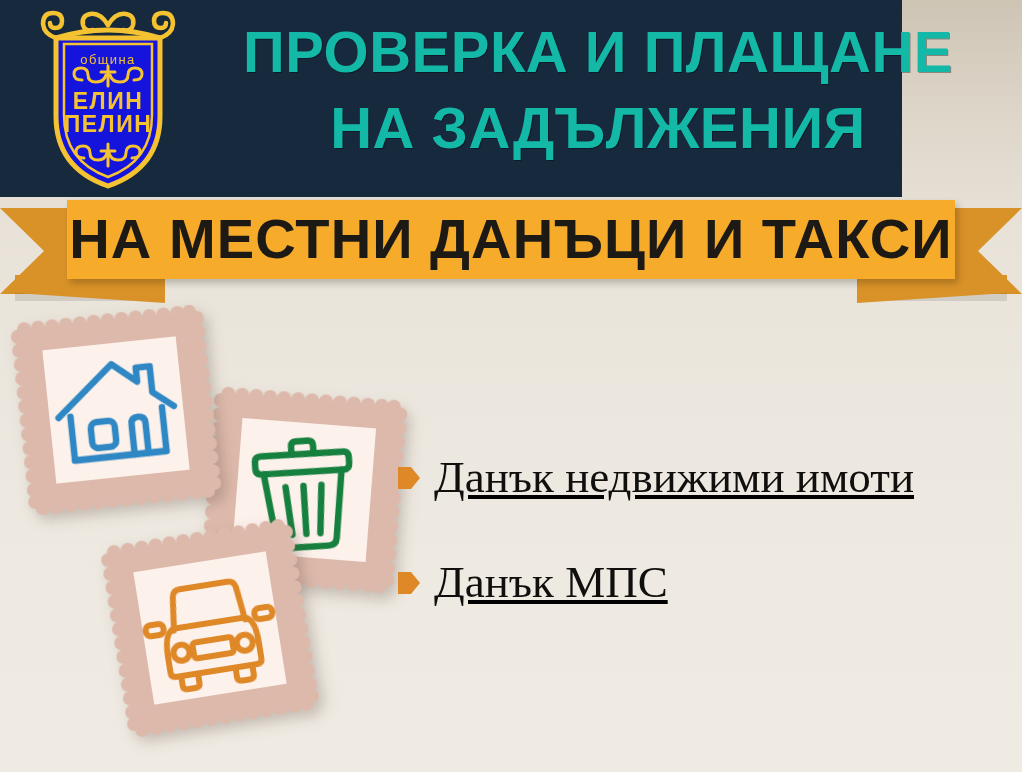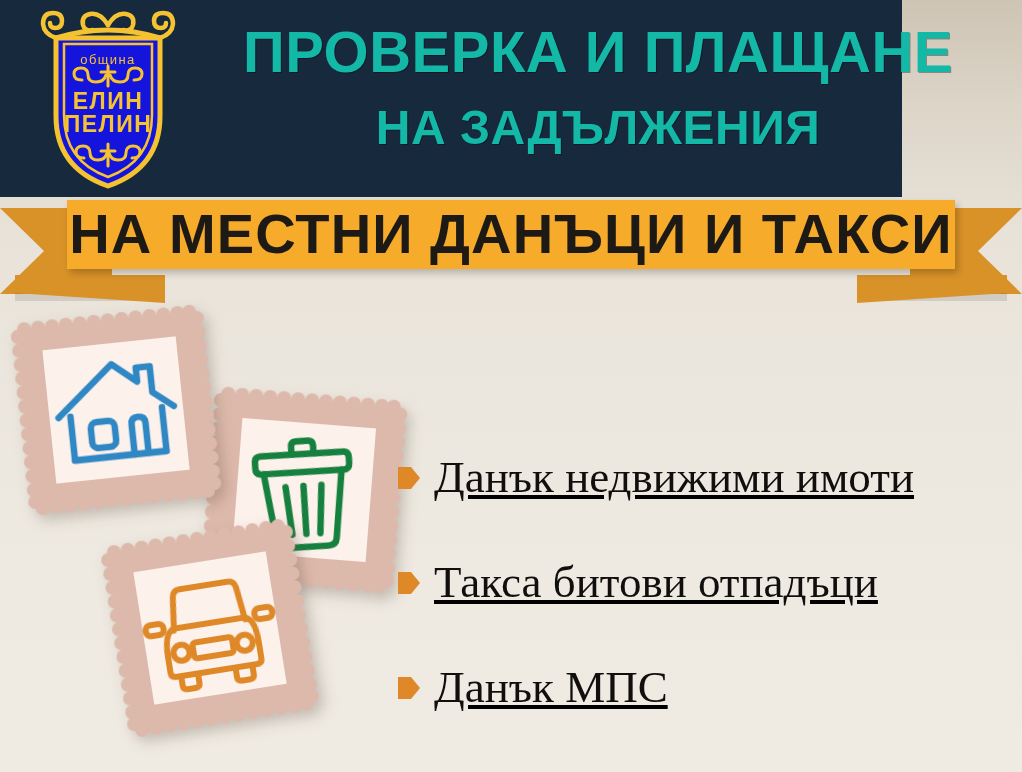"НА ЗАДЪЛЖЕНИЯ" .header-title .ln.l2 { font-size: 48px -> 58px }
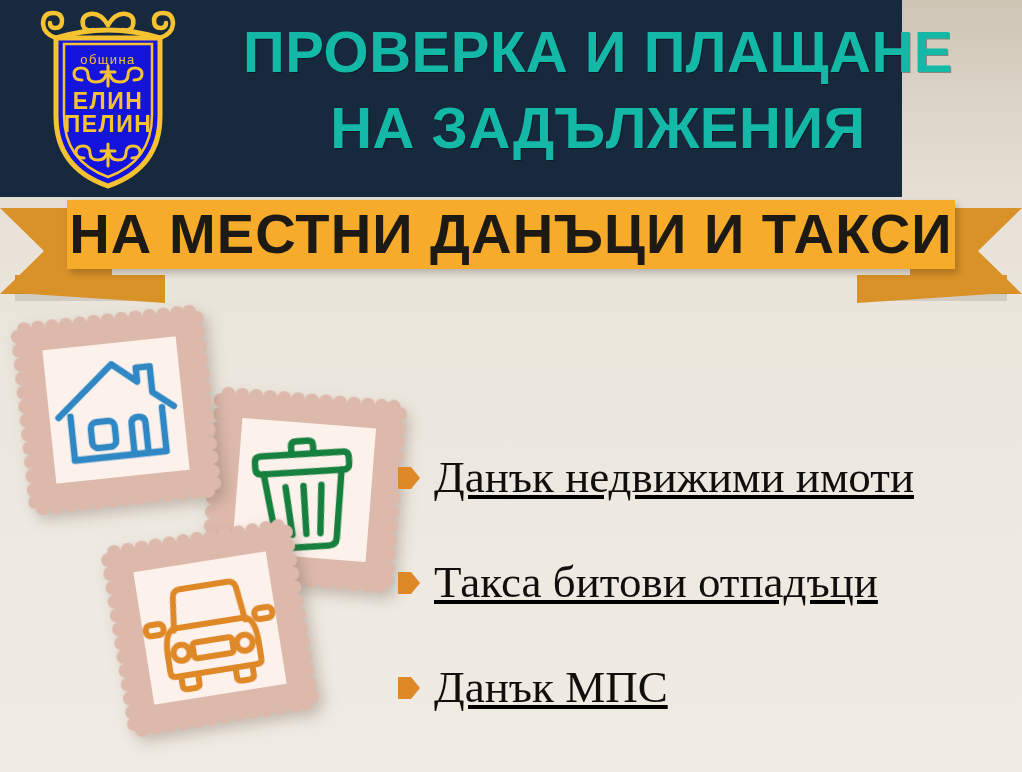"НА МЕСТНИ ДАНЪЦИ И ТАКСИ" .ribbon-main { height: 69px -> 79px }
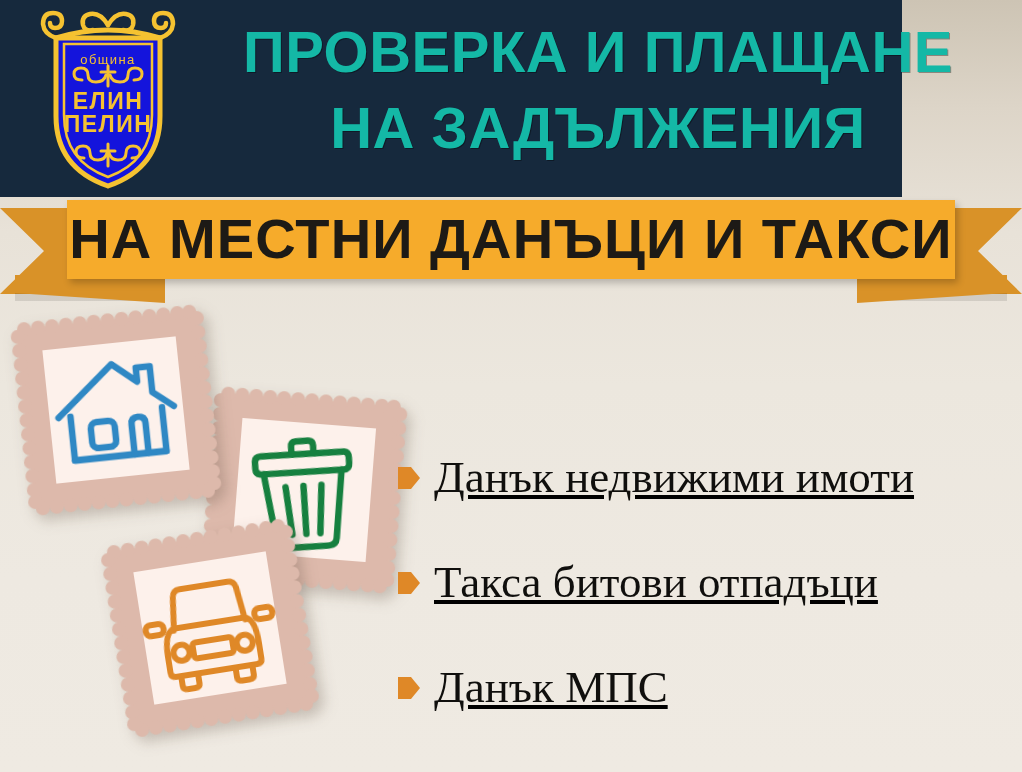"Такса битови отпадъци" div.list-item { html: <div> <span> <svg> <path></path> </svg> </span> <span>Такса битови отпадъци</span> </div> -> none }
